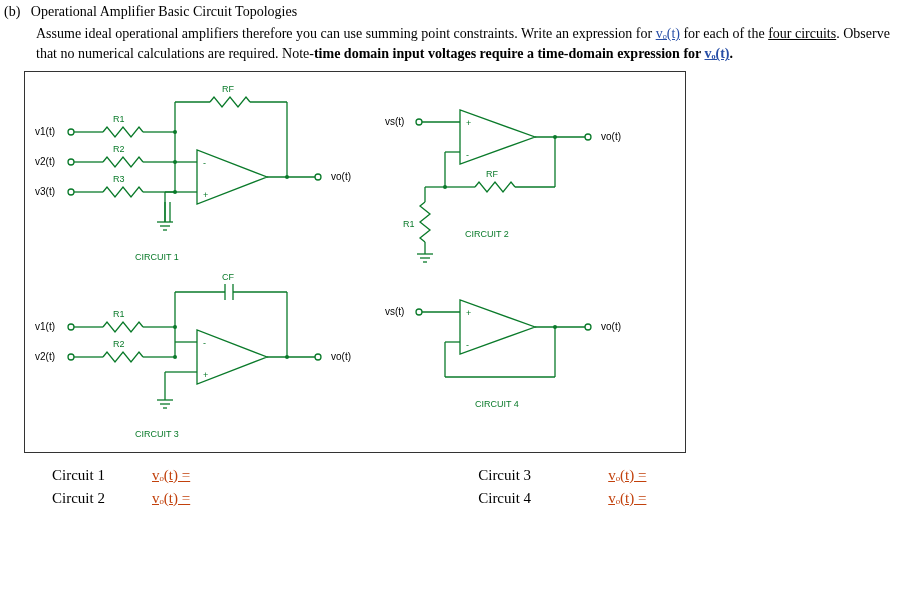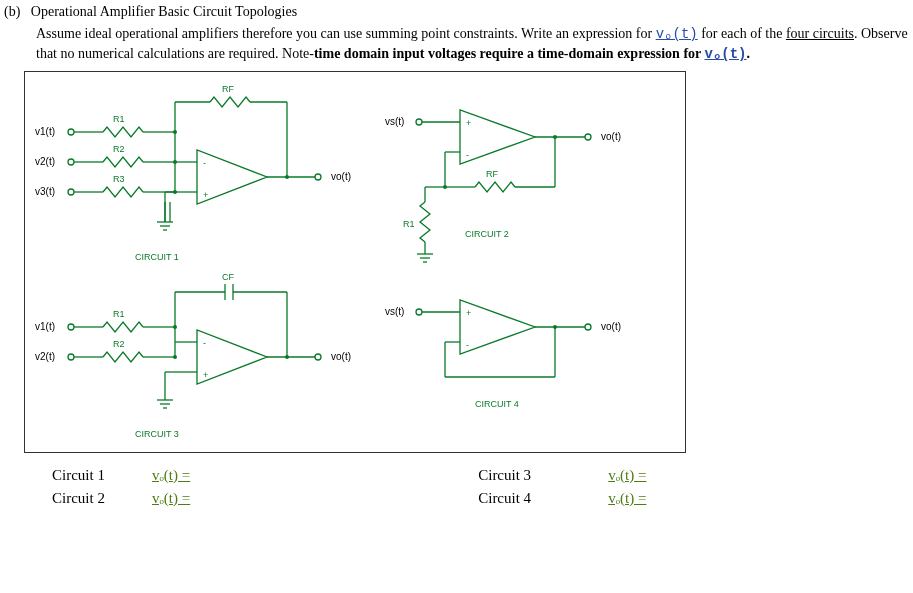"vₒ(t)" .vo-link { font-family: Liberation Mono, monospace -> none }
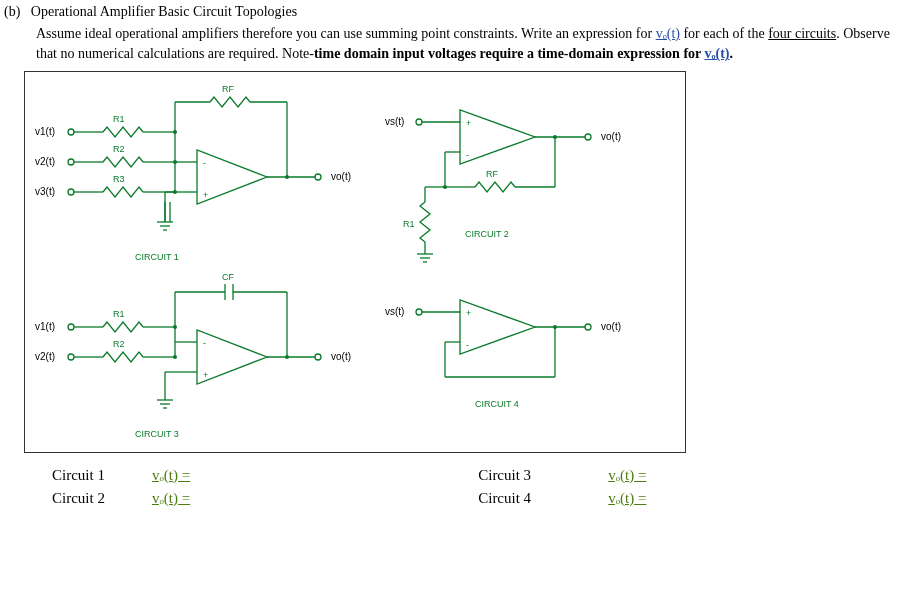"vₒ(t) =" .vot { color: #4d7c0f -> #c2410c }
